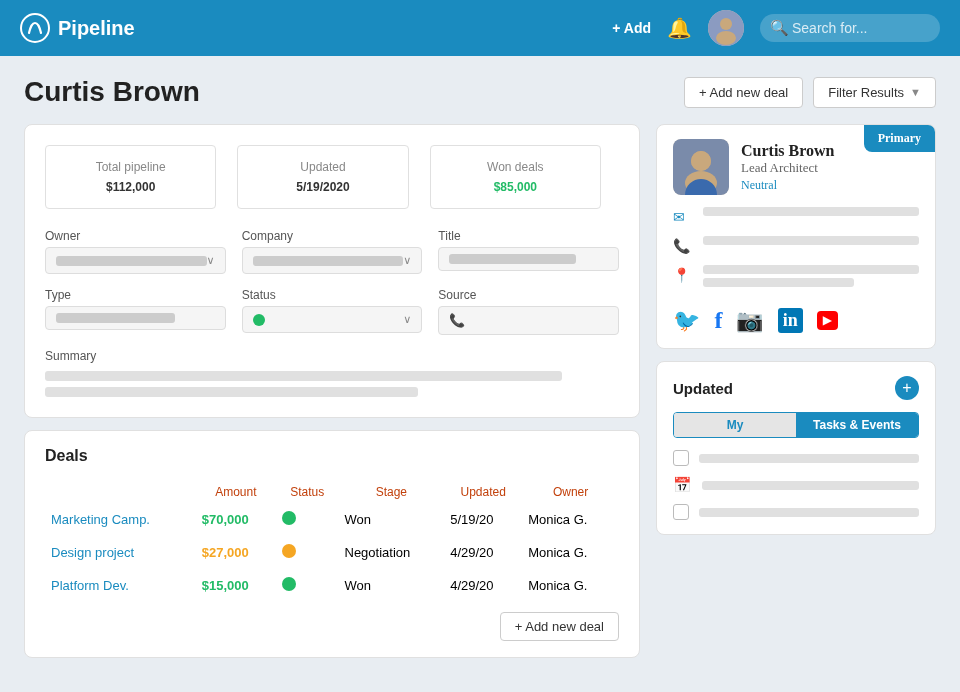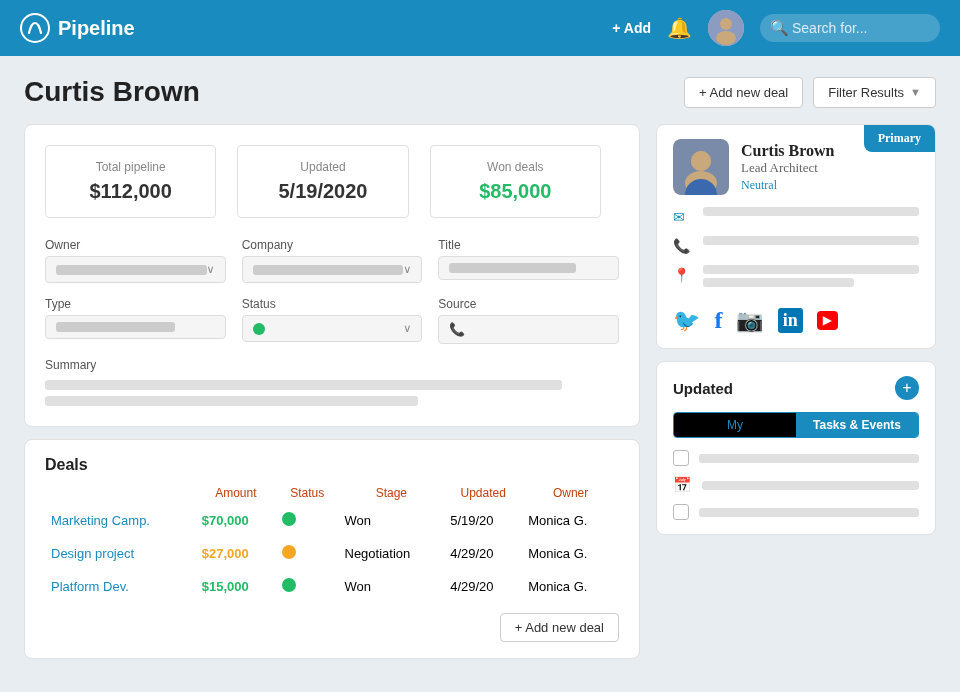"$112,000" .stat-value { font-size: 20px -> 12px }
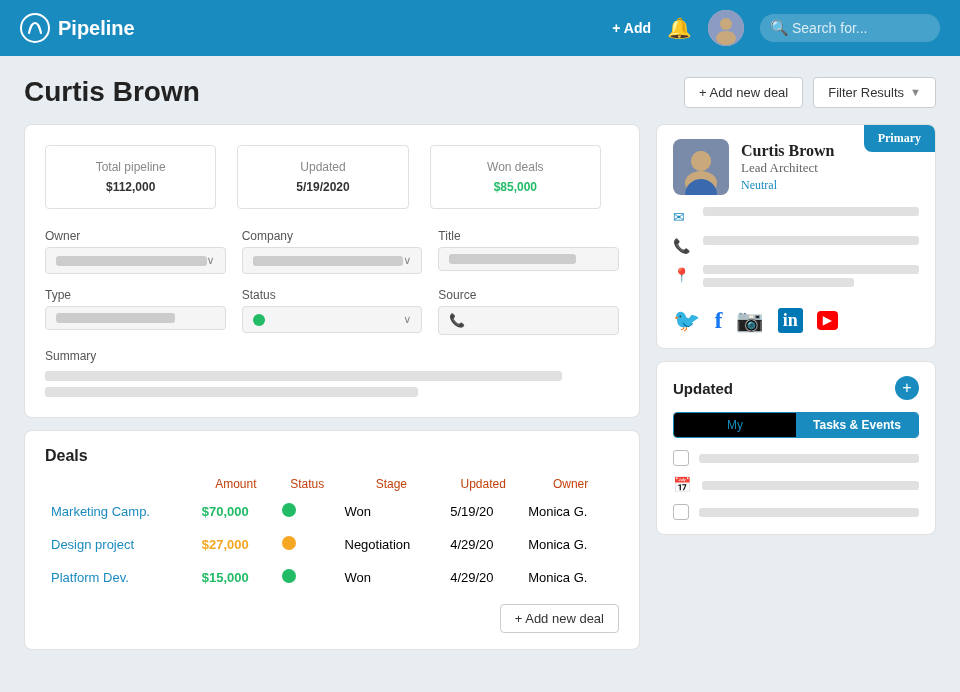"My" .agenda-tab.inactive { background: #000000 -> #e5e5e5; font-weight: none -> bold }
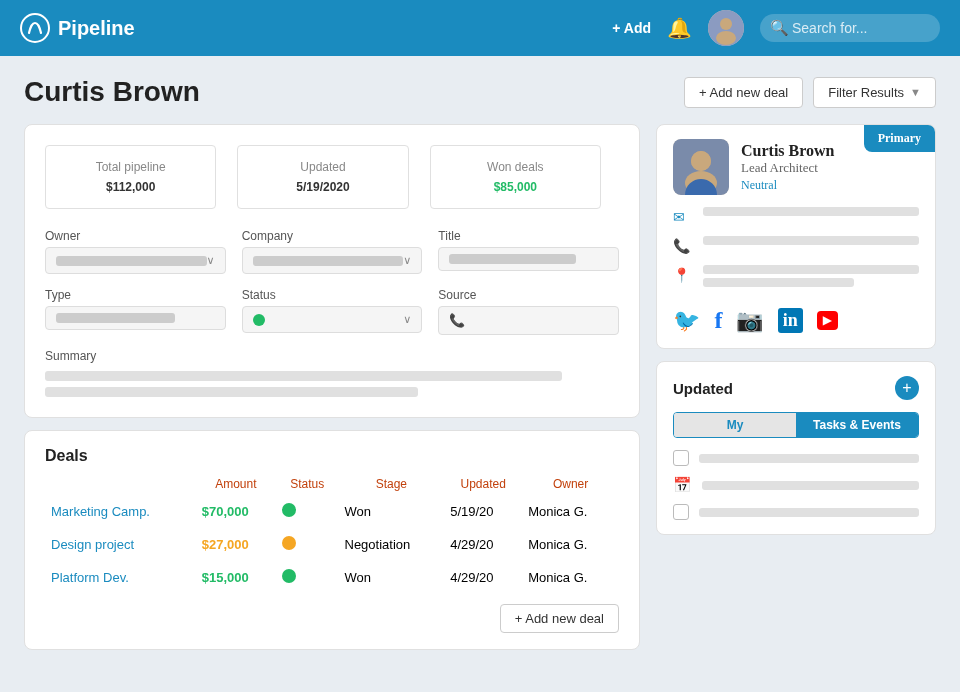"Deals" .deals-header { margin-bottom: 8px -> 16px }
